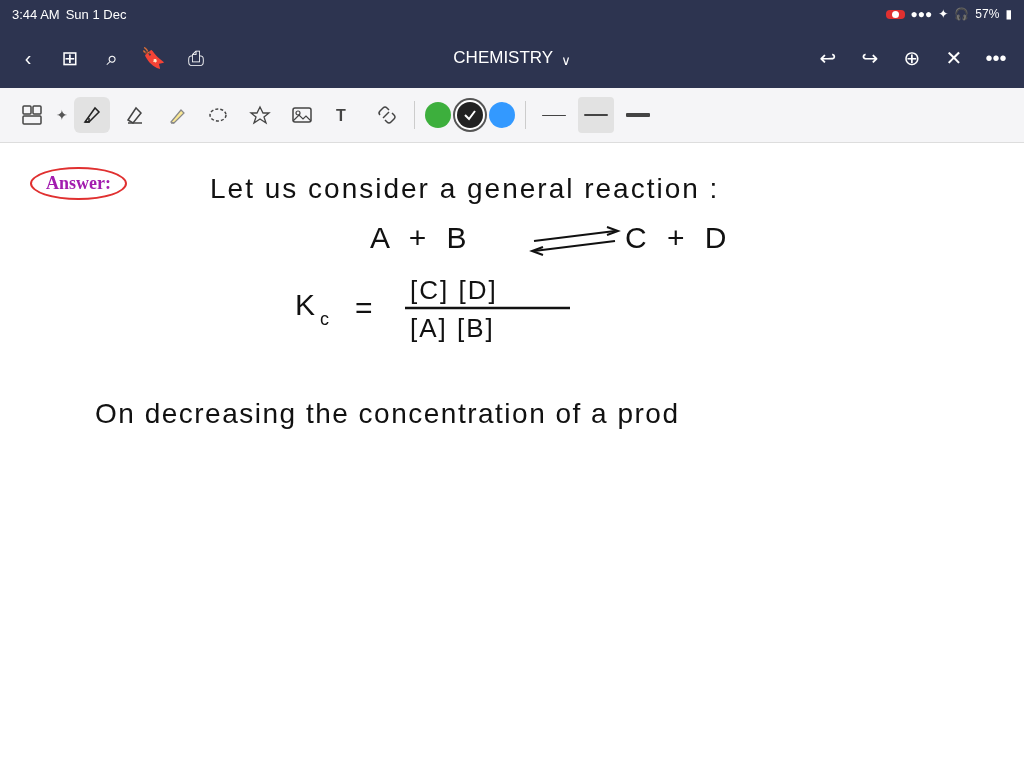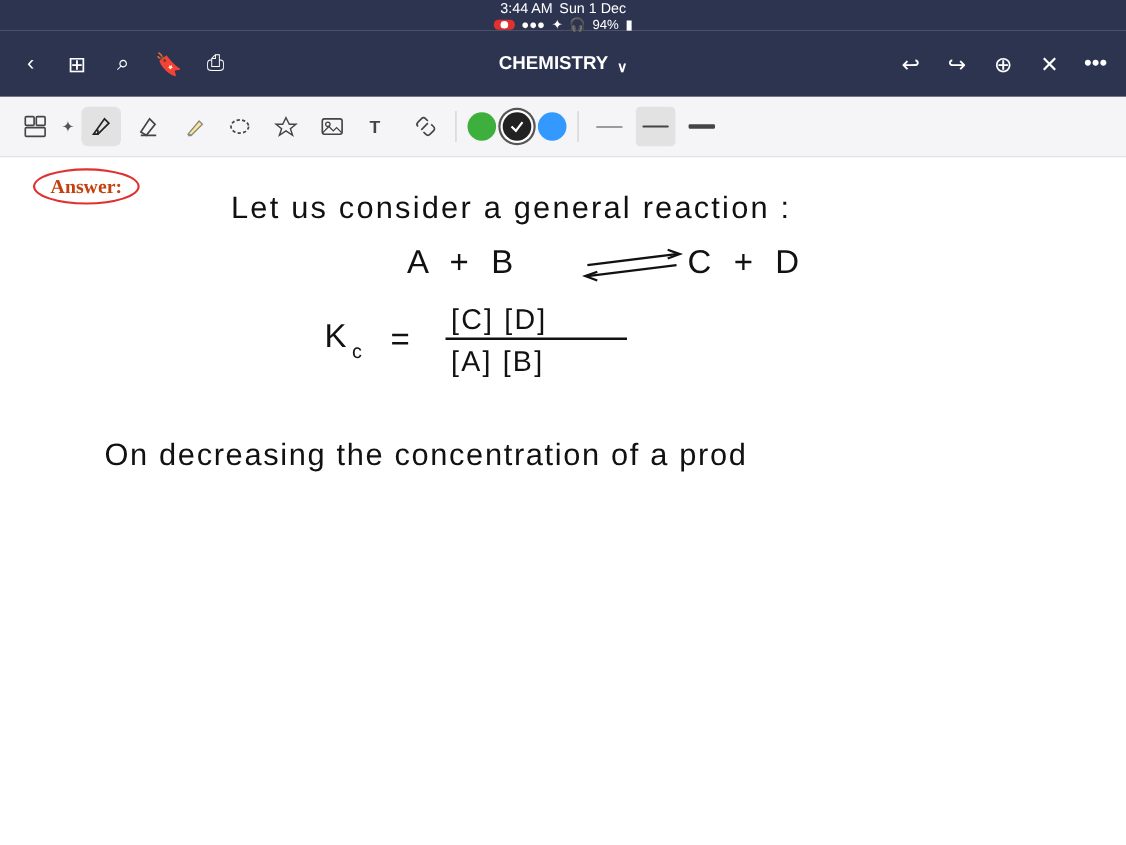"3:44 AM" #status-bar { flex-direction: column -> none }
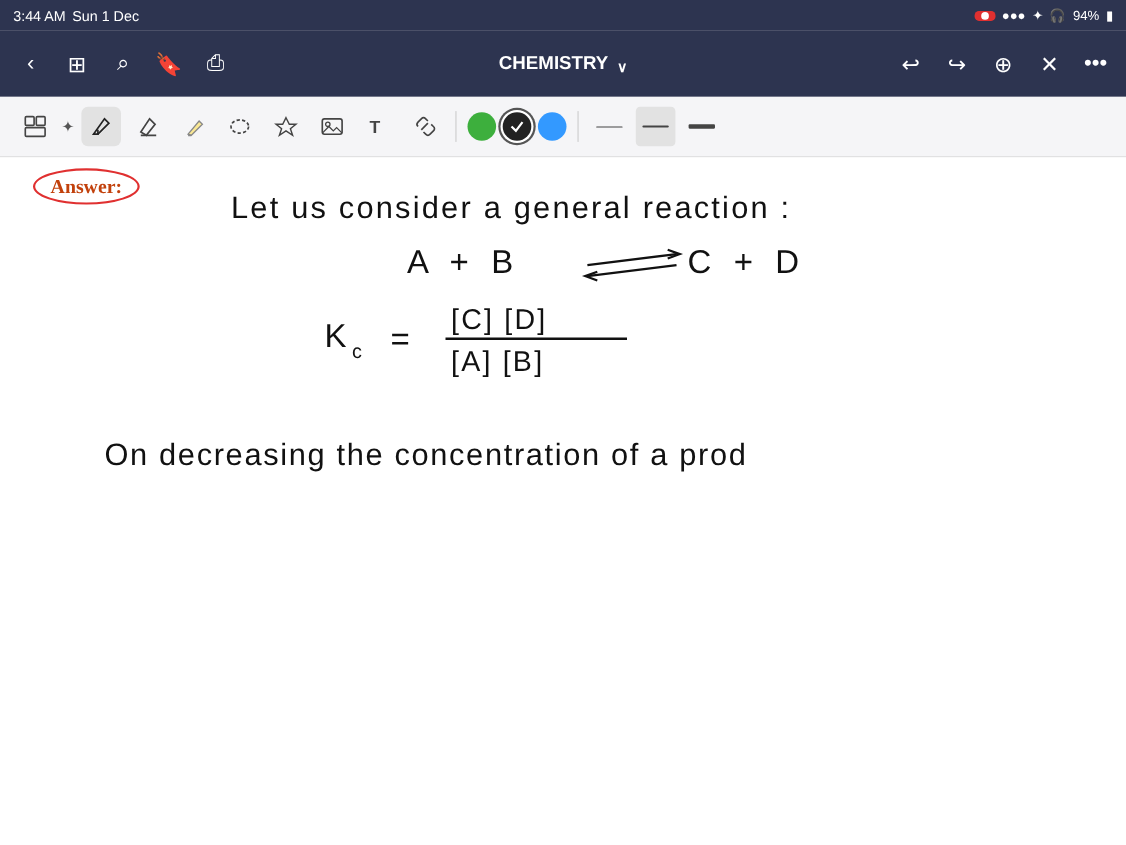"94%" span { text: 94% -> 57% }
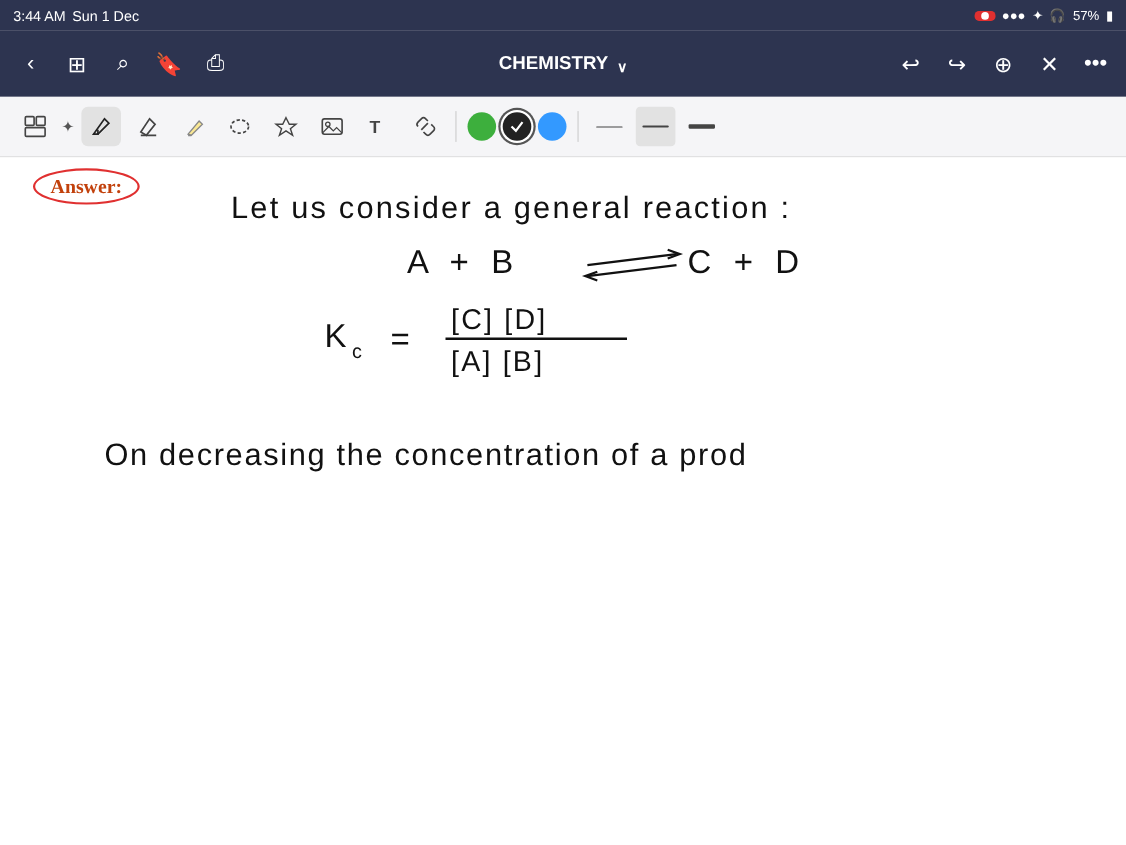"CHEMISTRY" .toolbar-center { font-weight: 700 -> 400 }
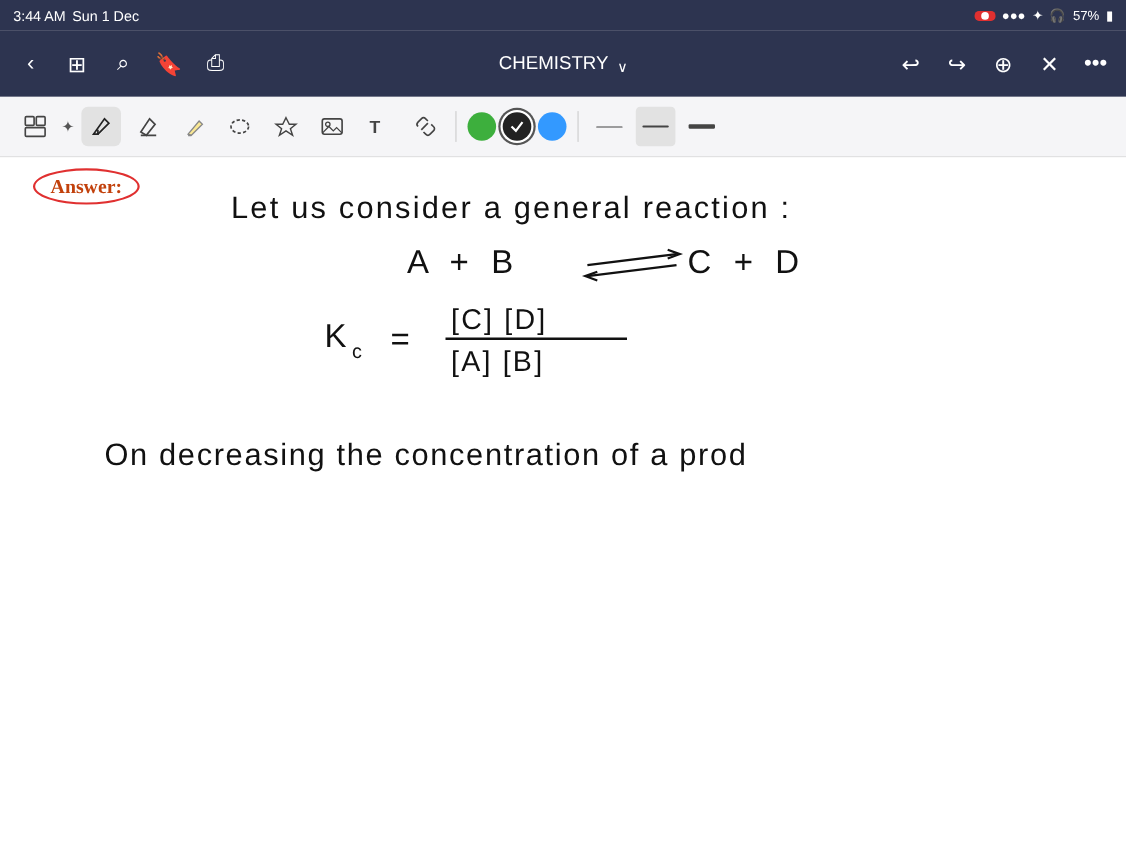"Answer:" .answer-label { color: #c2410c -> #a21caf; top: 10px -> 24px }
